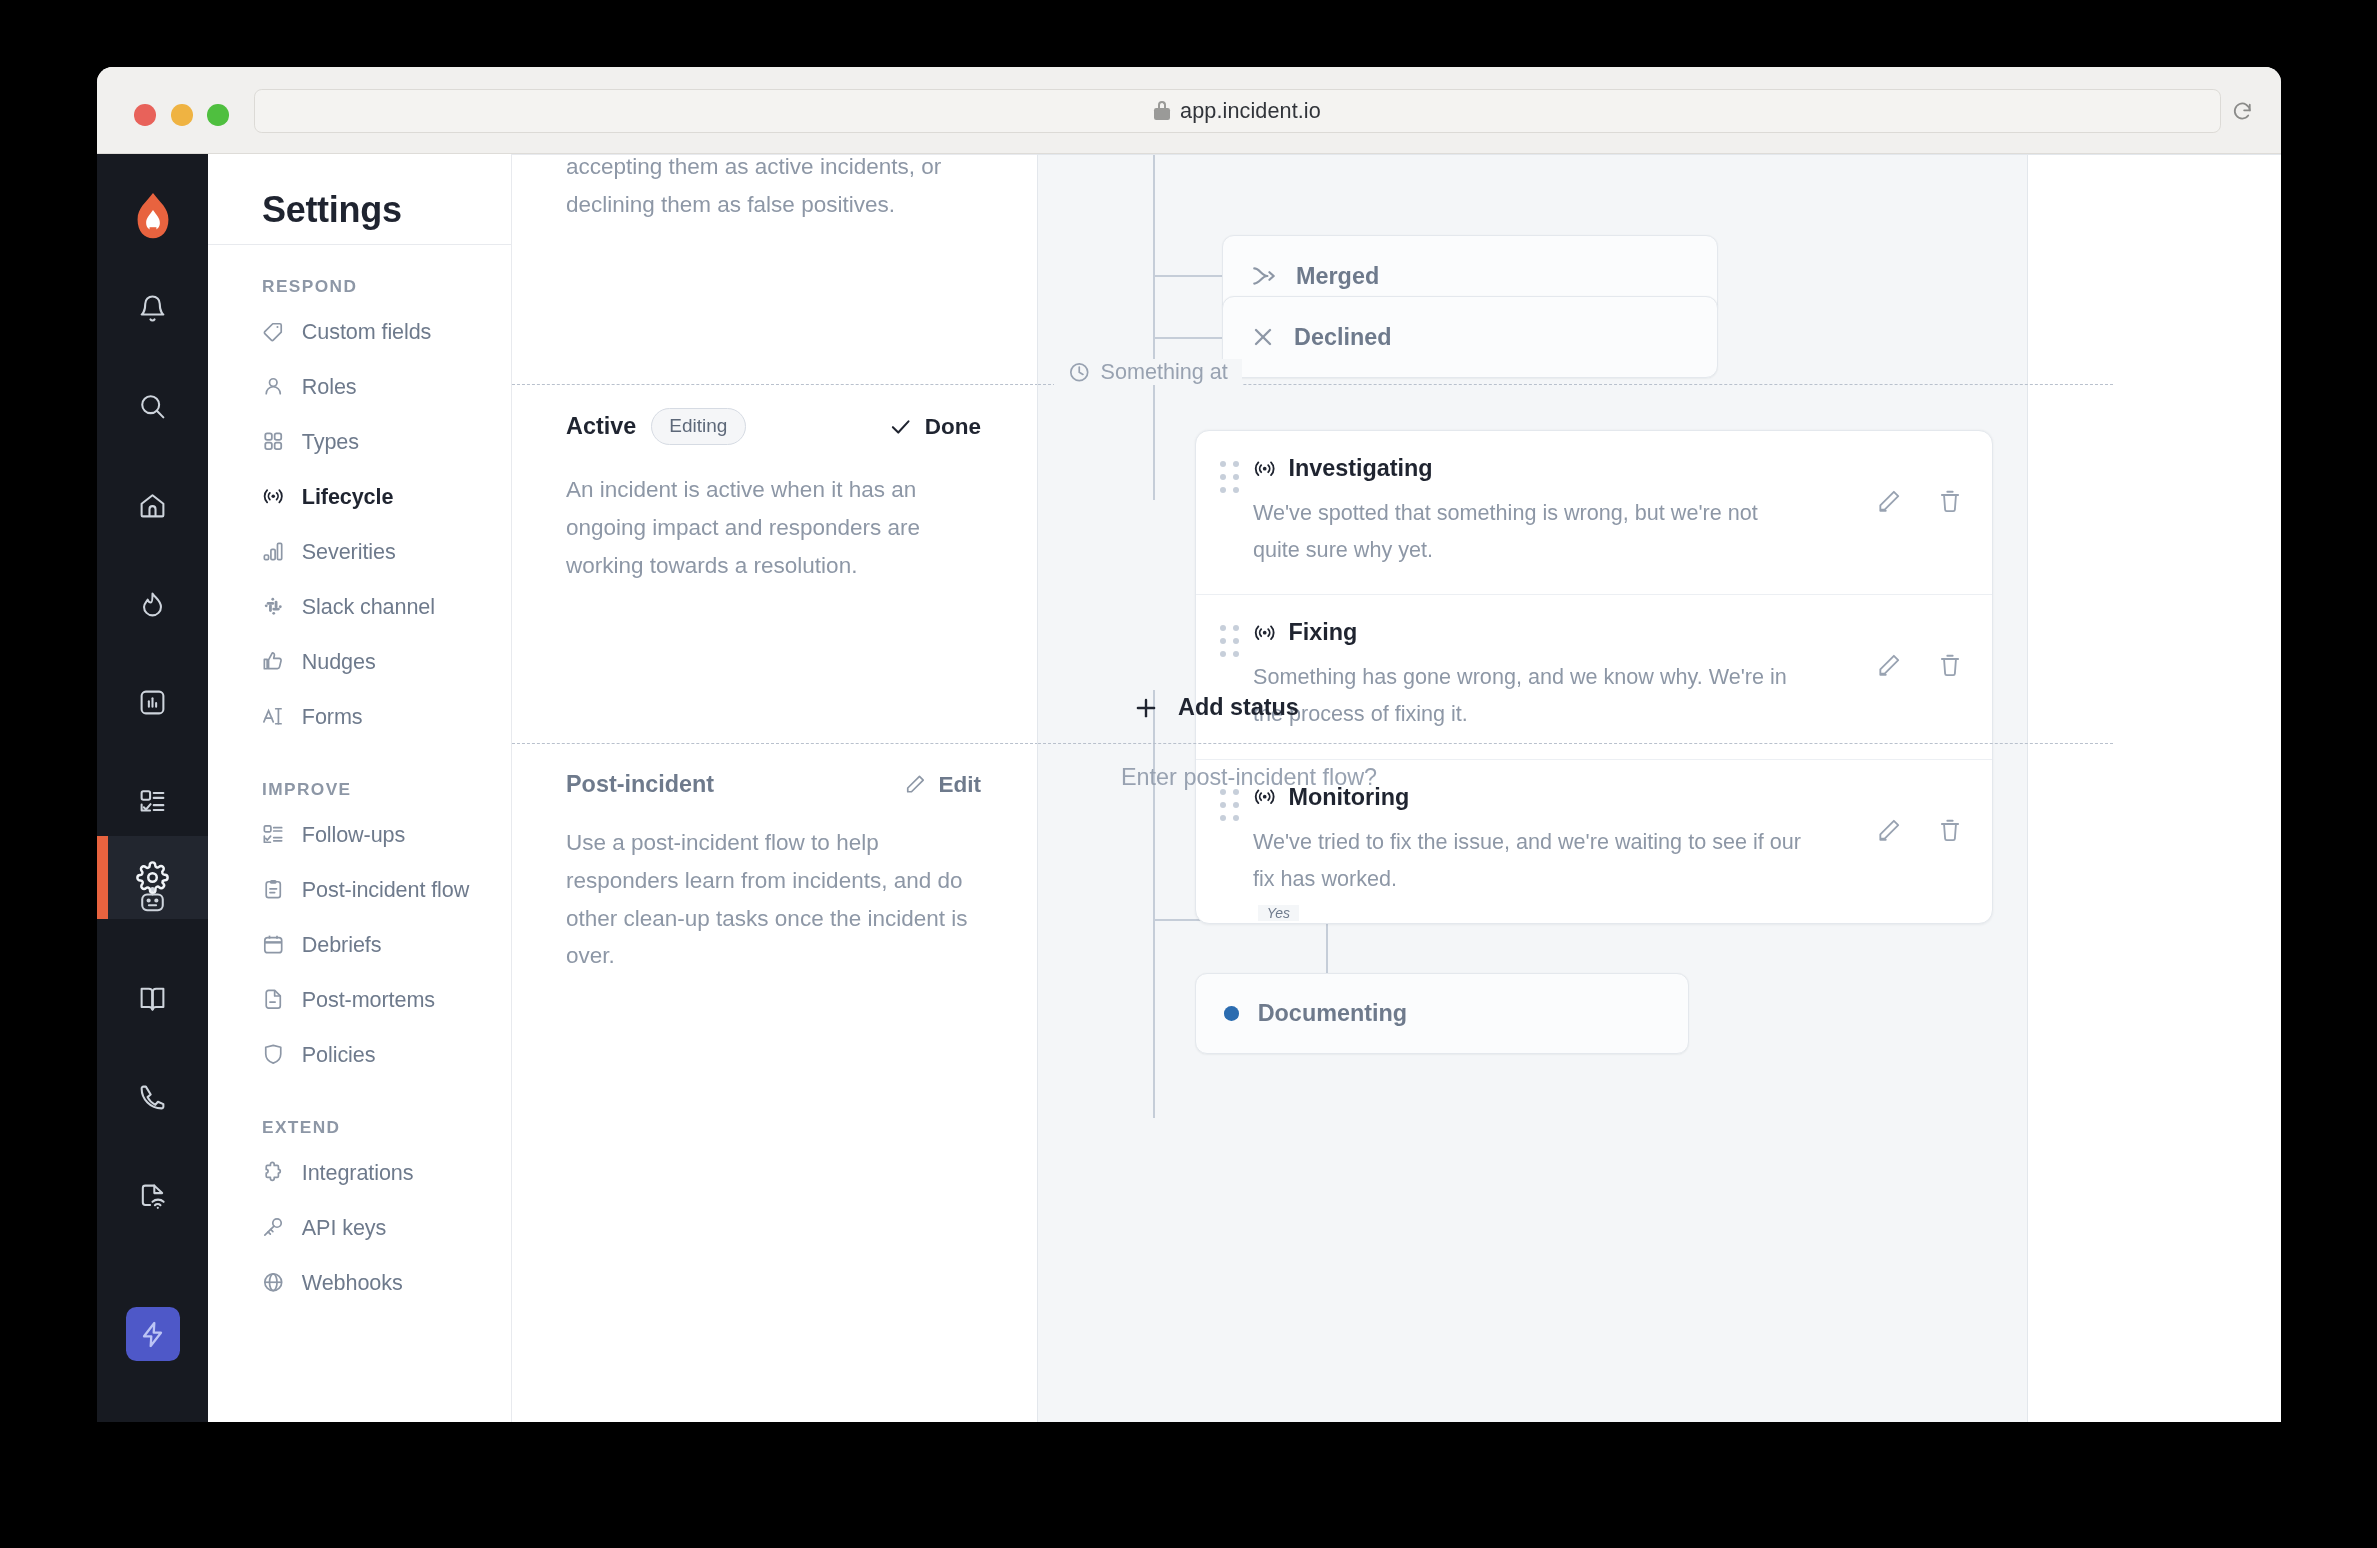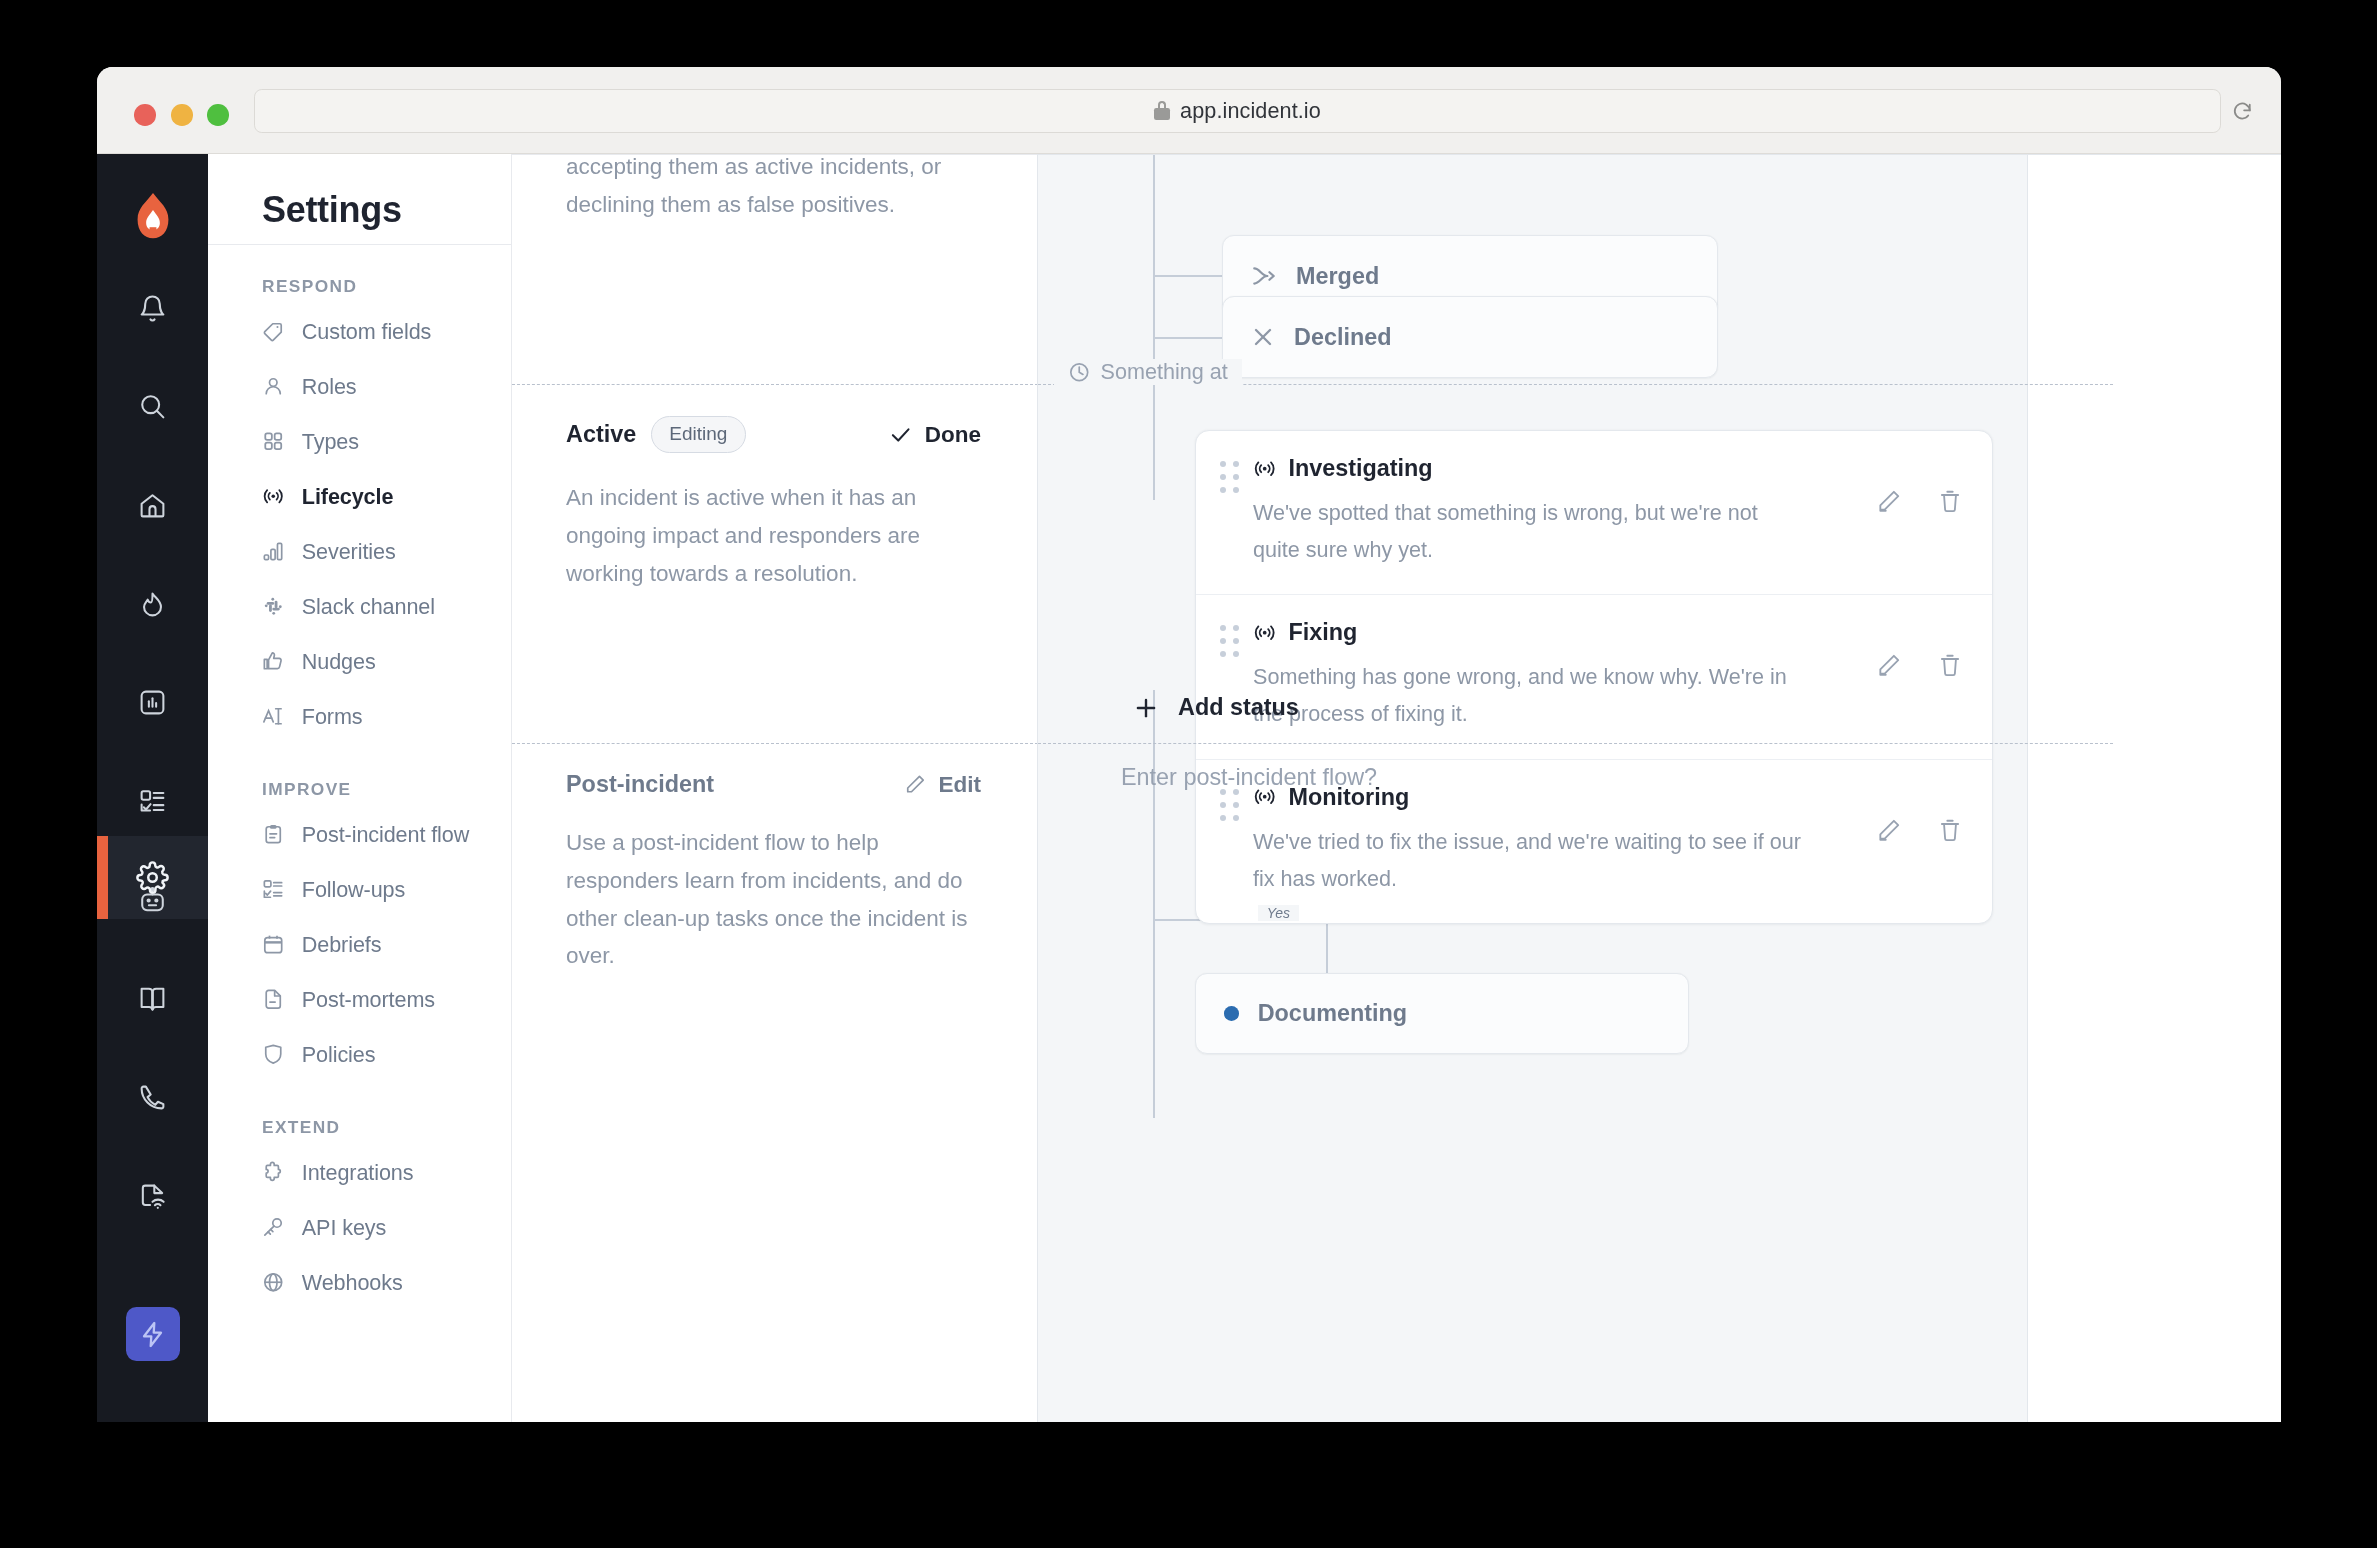"Active" div.mid-sec { top: 261px -> 253px }
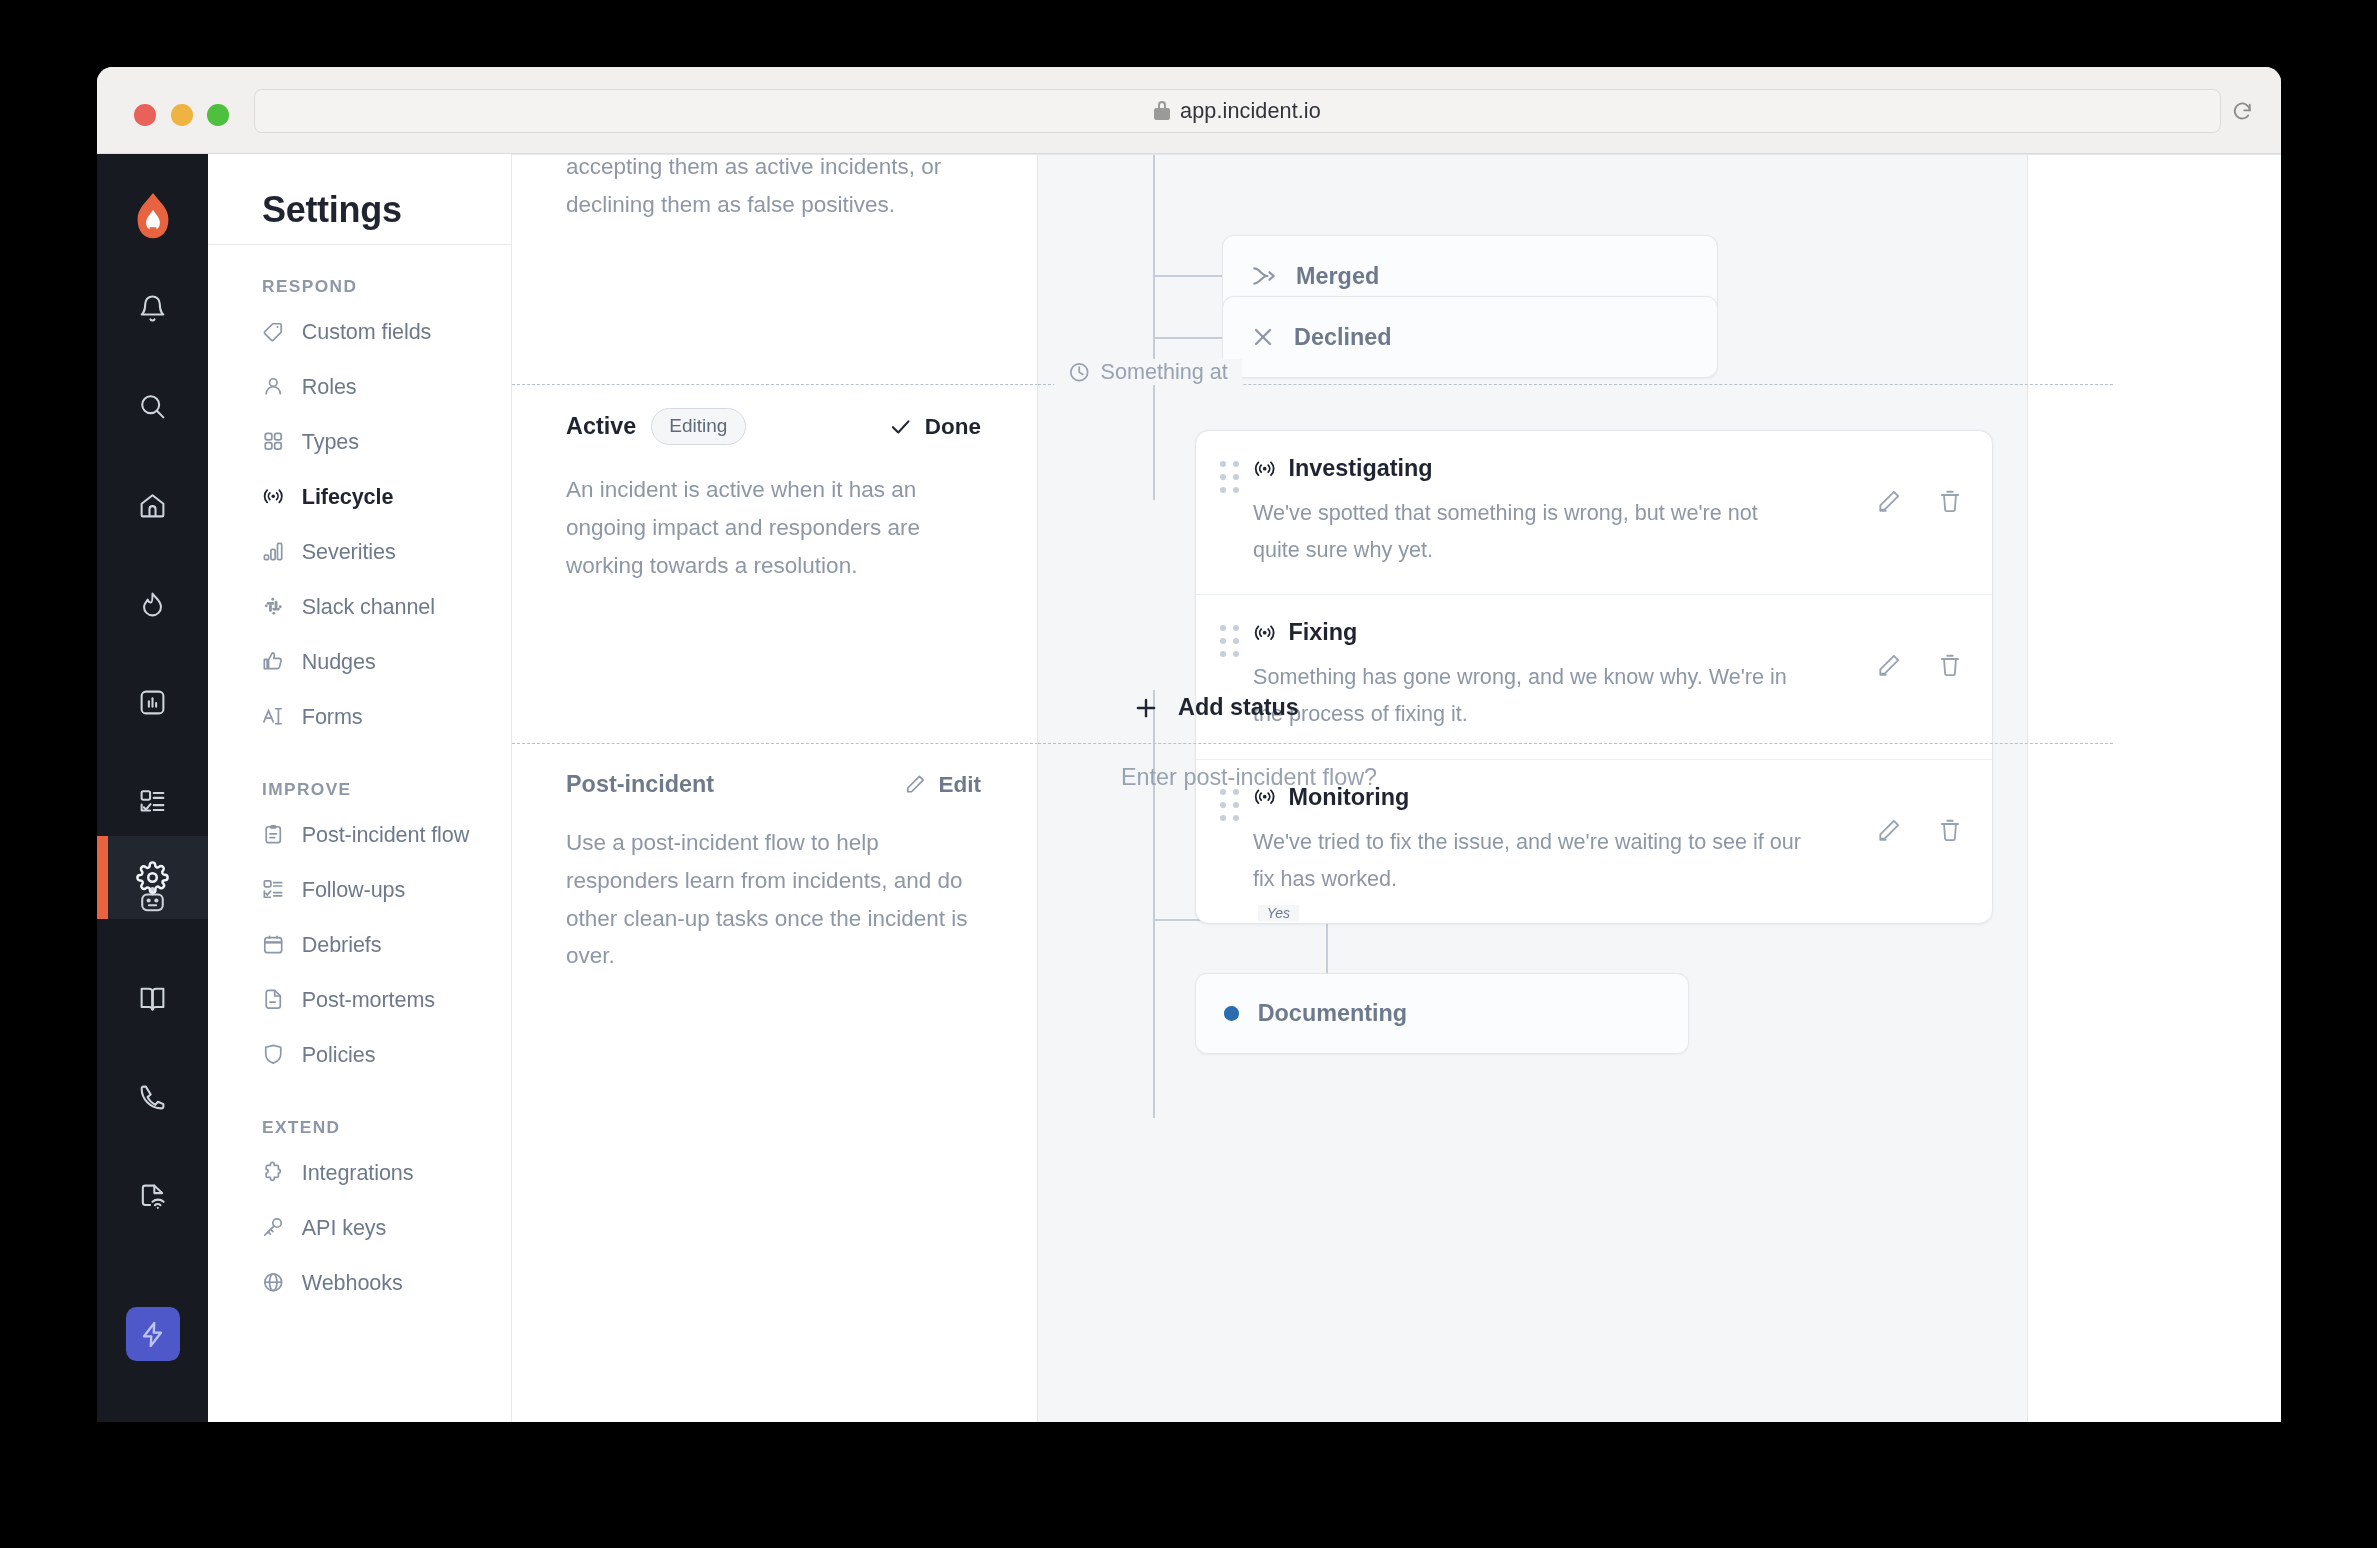"Post-incident flow" div.nav-item { order: before "Follow-ups" -> after "Follow-ups" }
